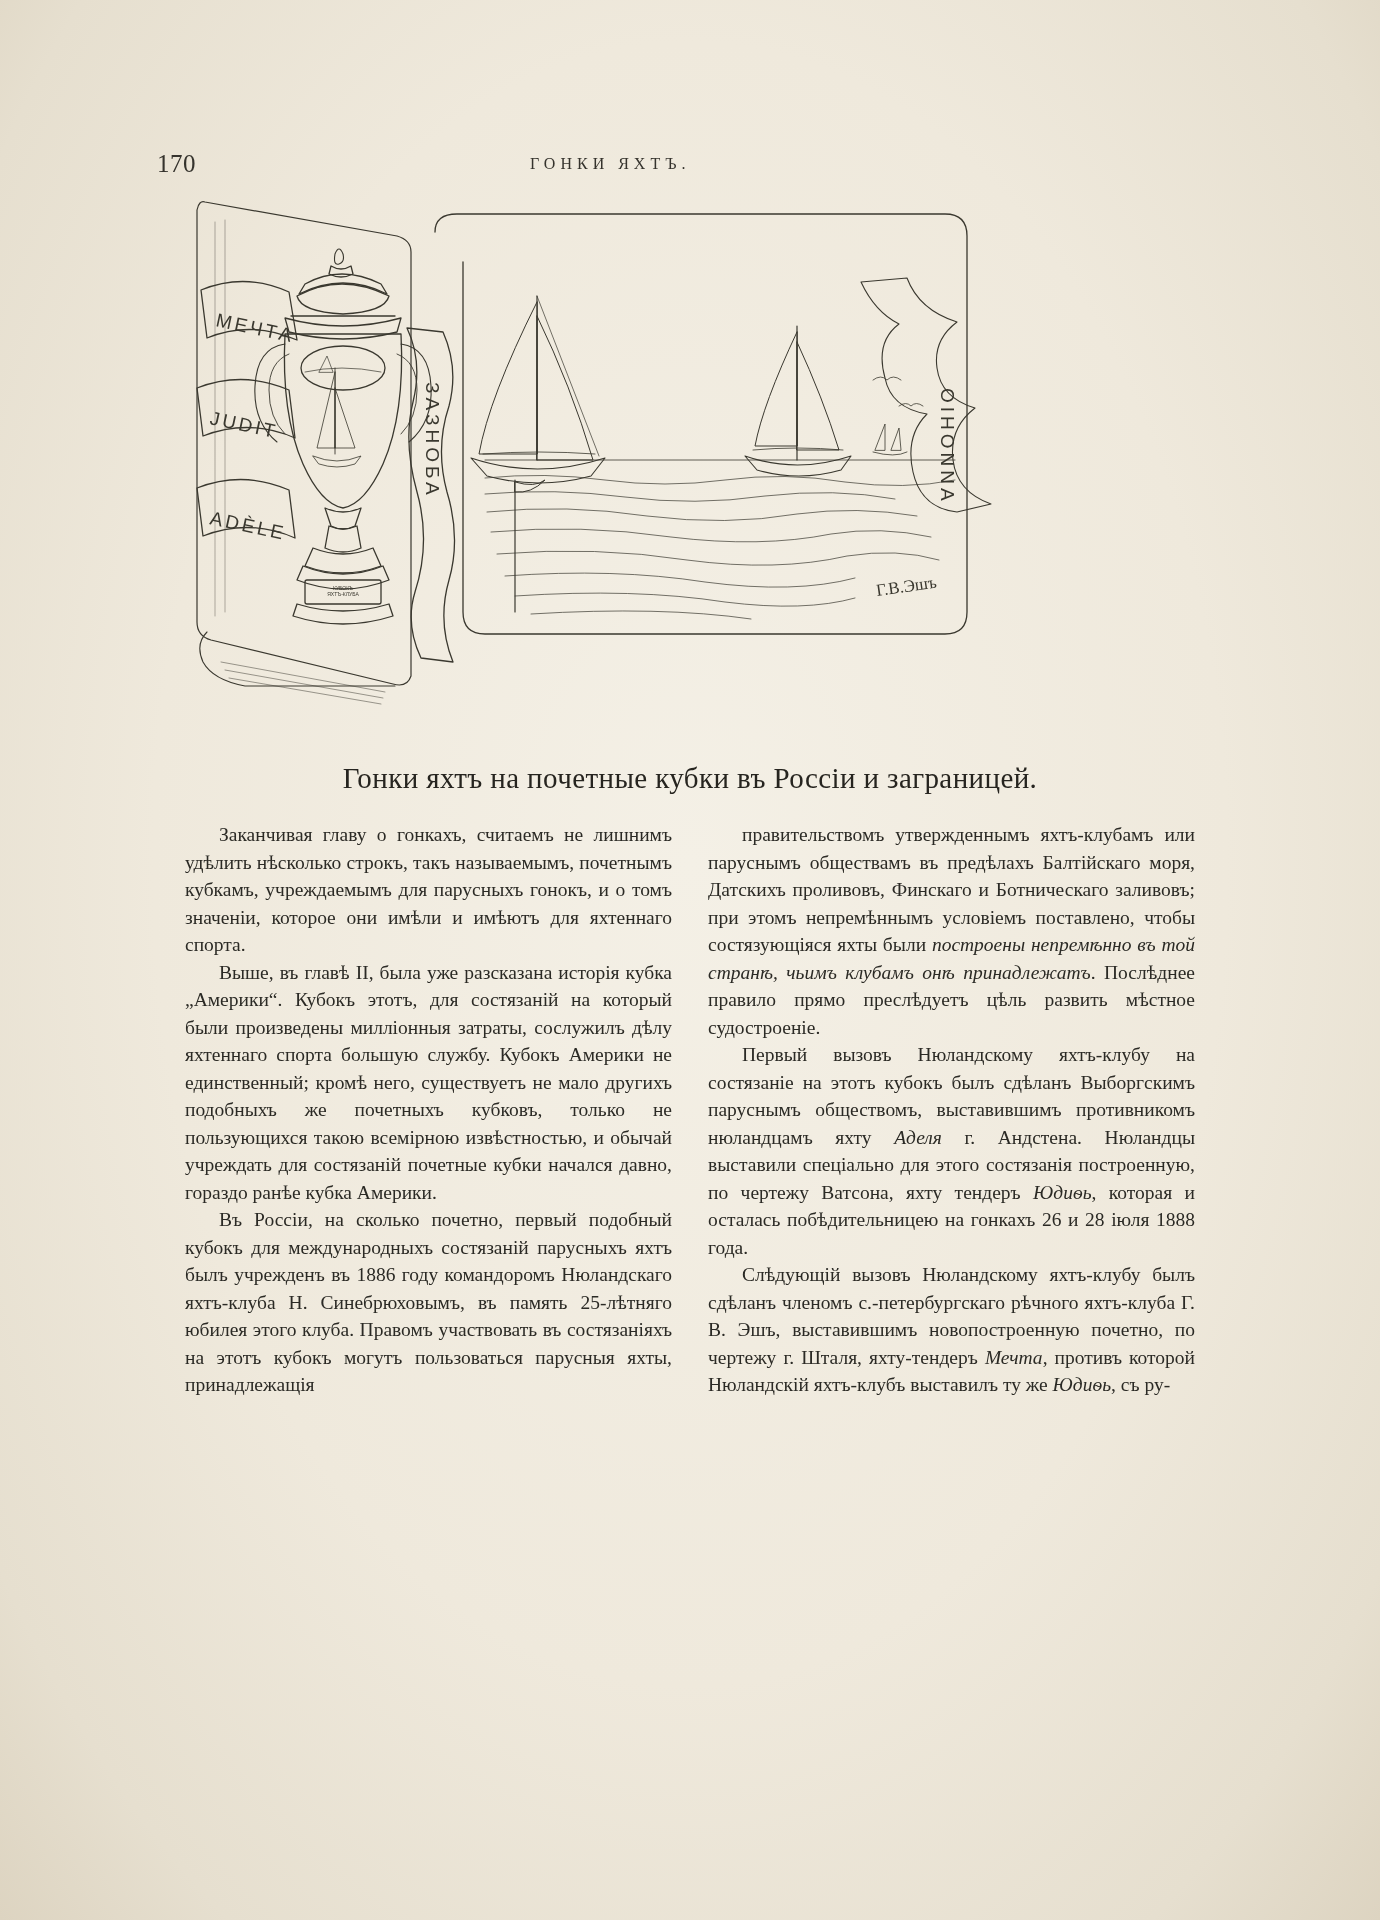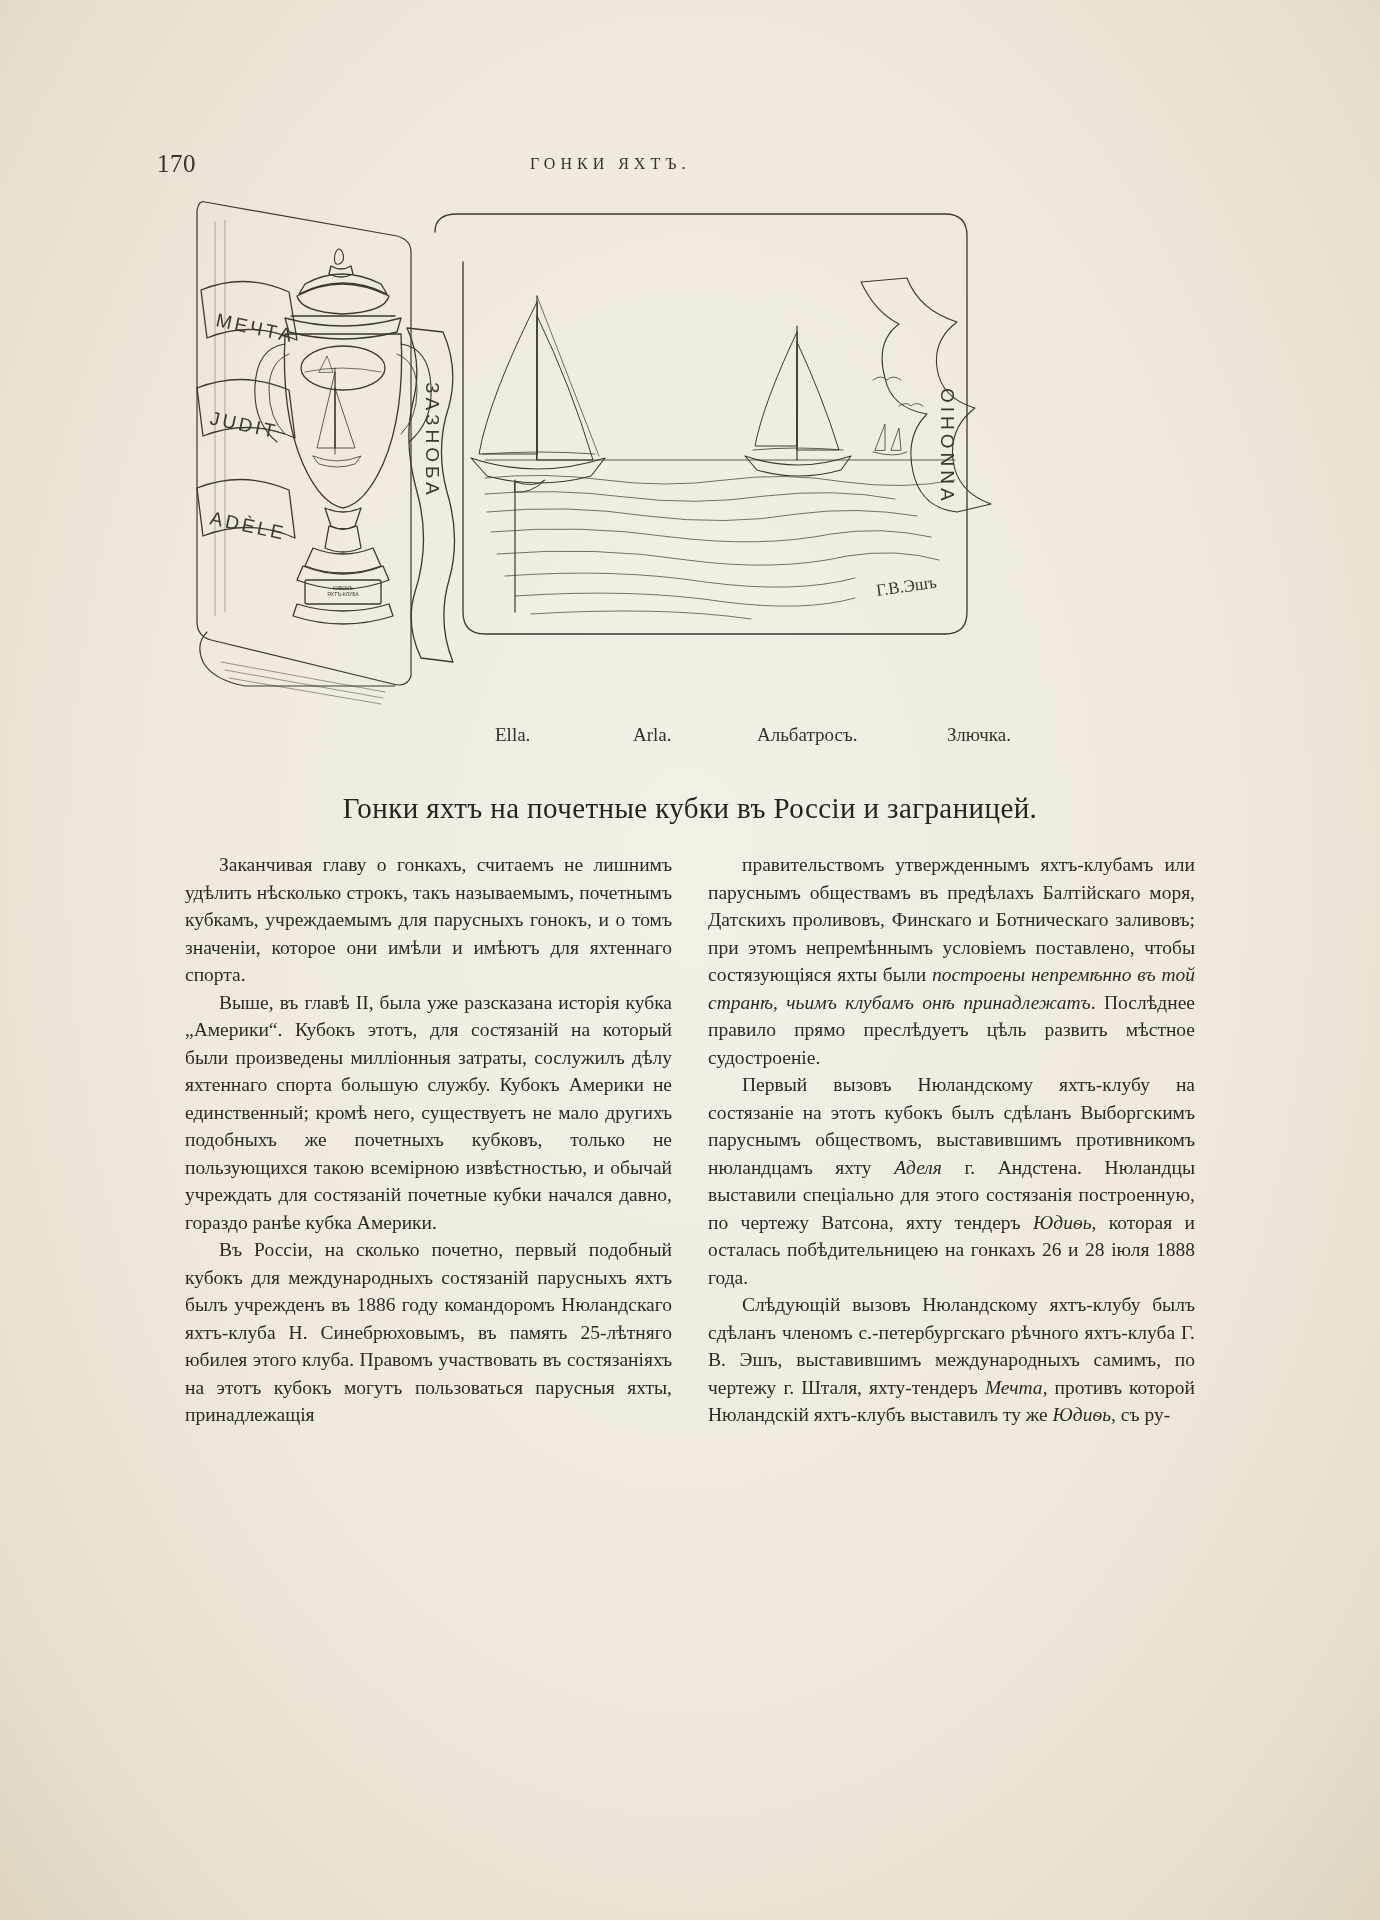"Ella." div.figcaptions { html: <div> <span>Ella.</span> <span>Arla.</span> <span>Альбатросъ.</span> <span>Злючка.</span> </div> -> none }
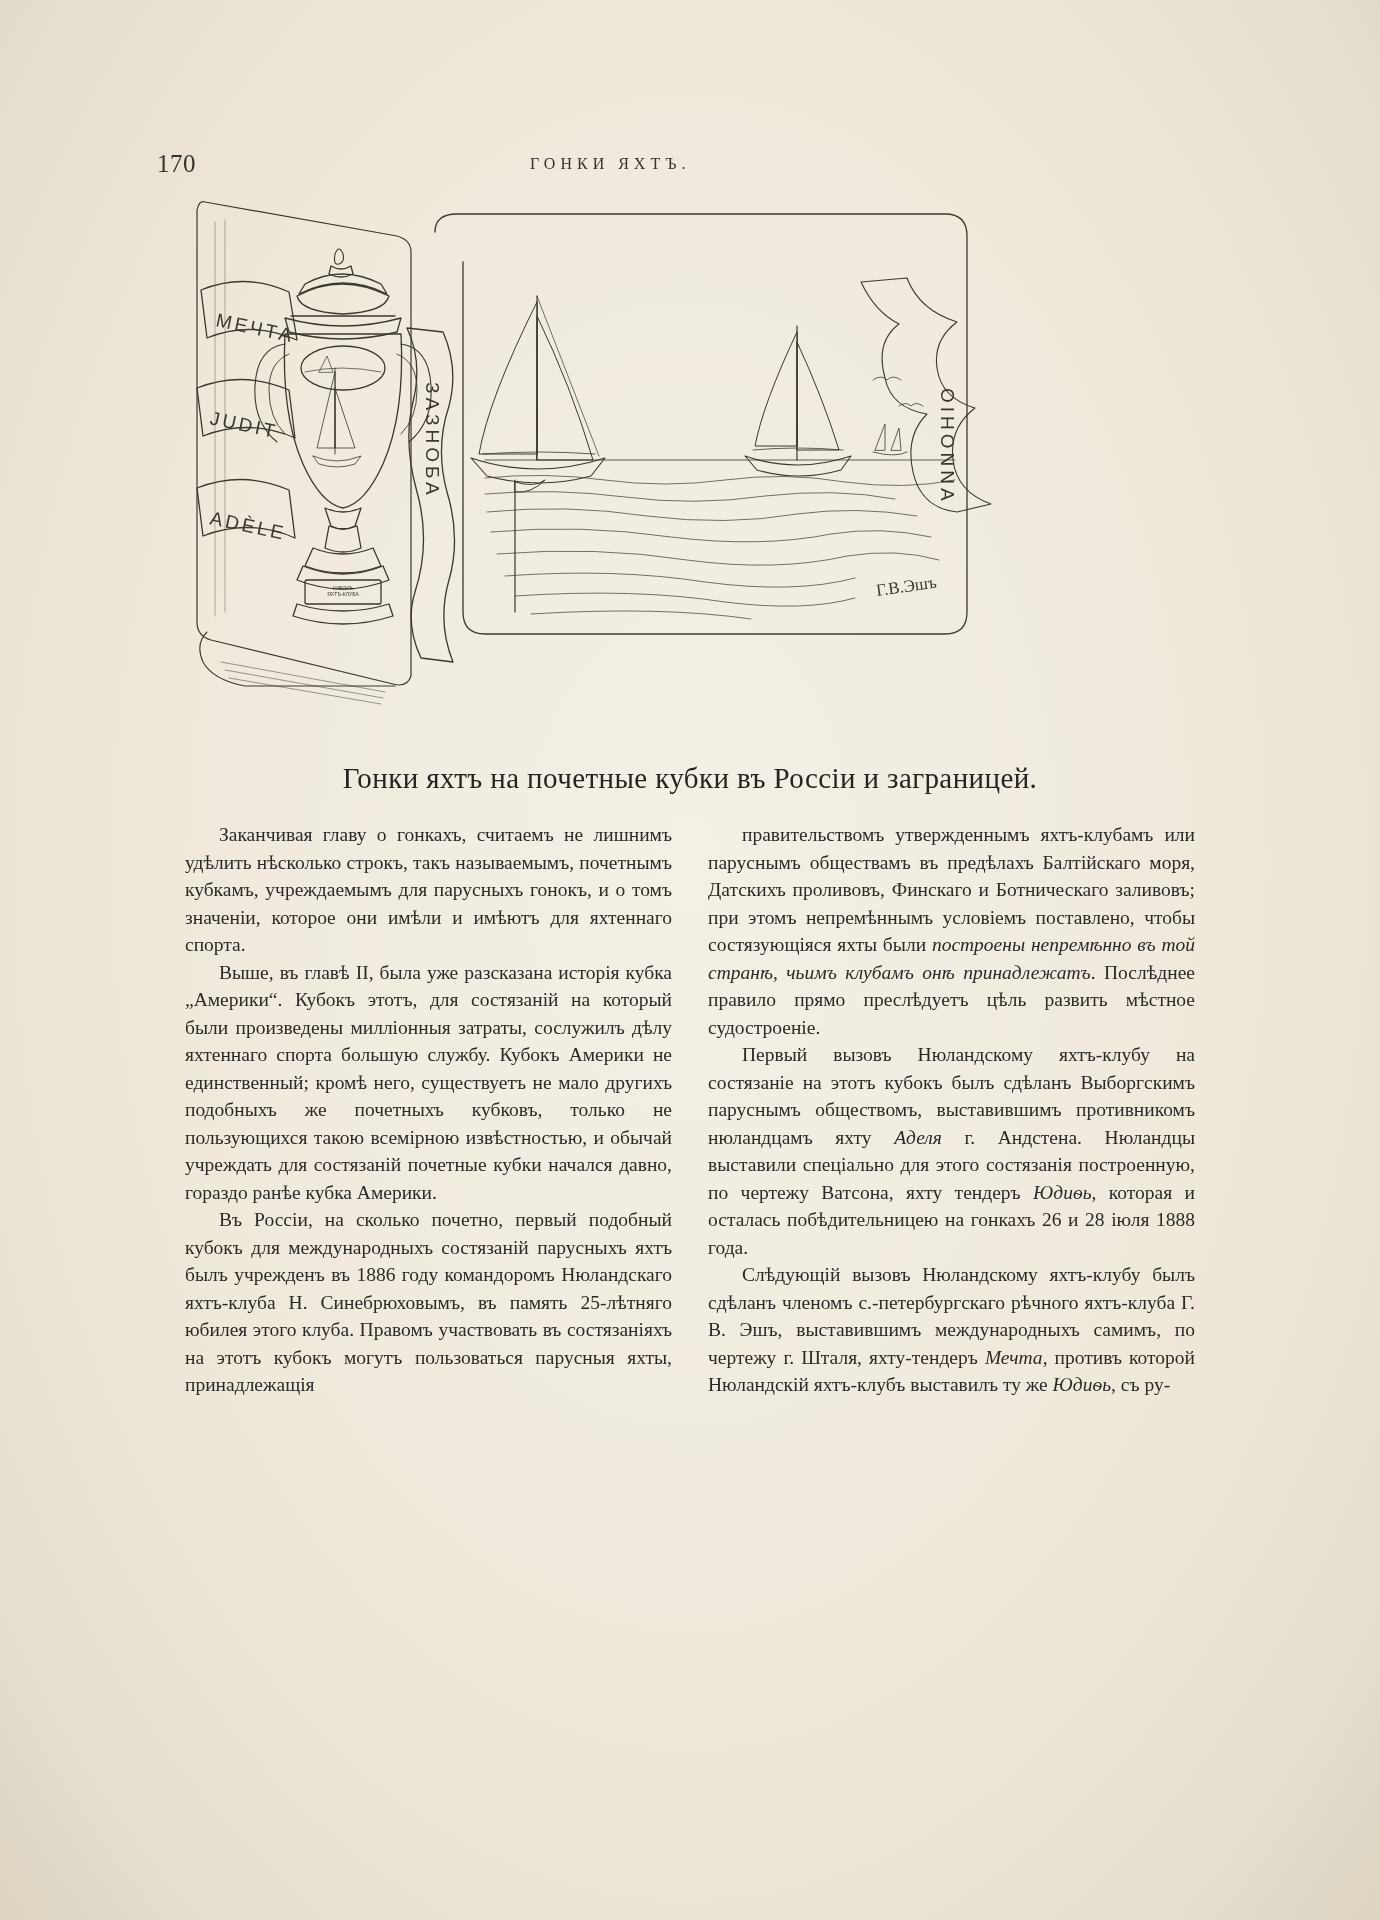"Слѣдующiй вызовъ Нюландскому яхтъ-клубу" span { text: международныхъ самимъ -> новопостроенную почетно }
